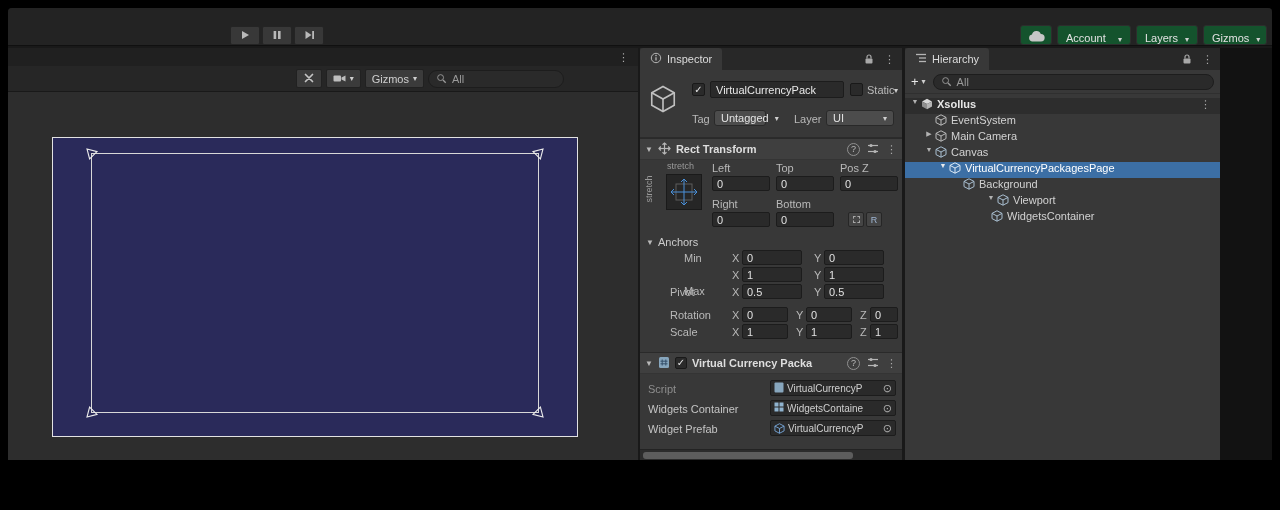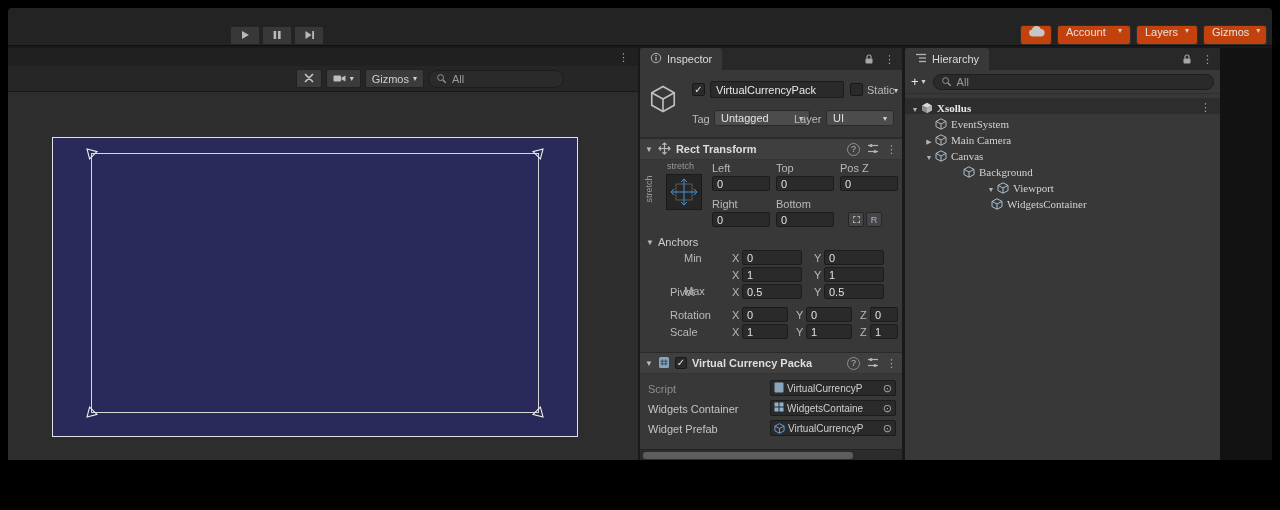"Account" .ddl { align-items: flex-start -> flex-end; background: #c2410c -> #14532d }
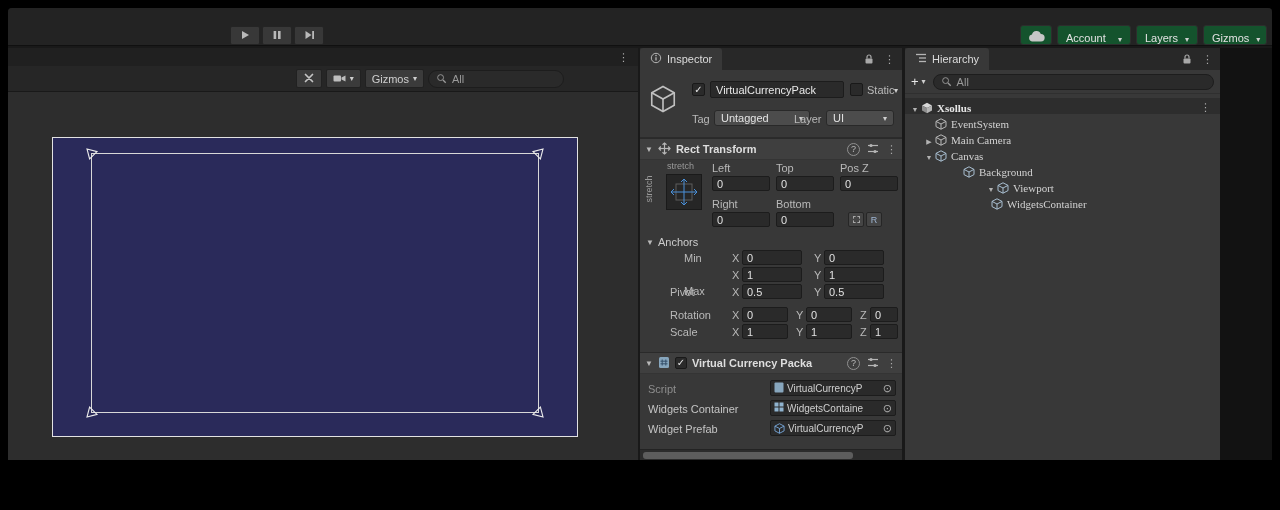"Xsollus" .hrow { align-items: flex-end -> flex-start; font-family: Liberation Serif, serif -> none }
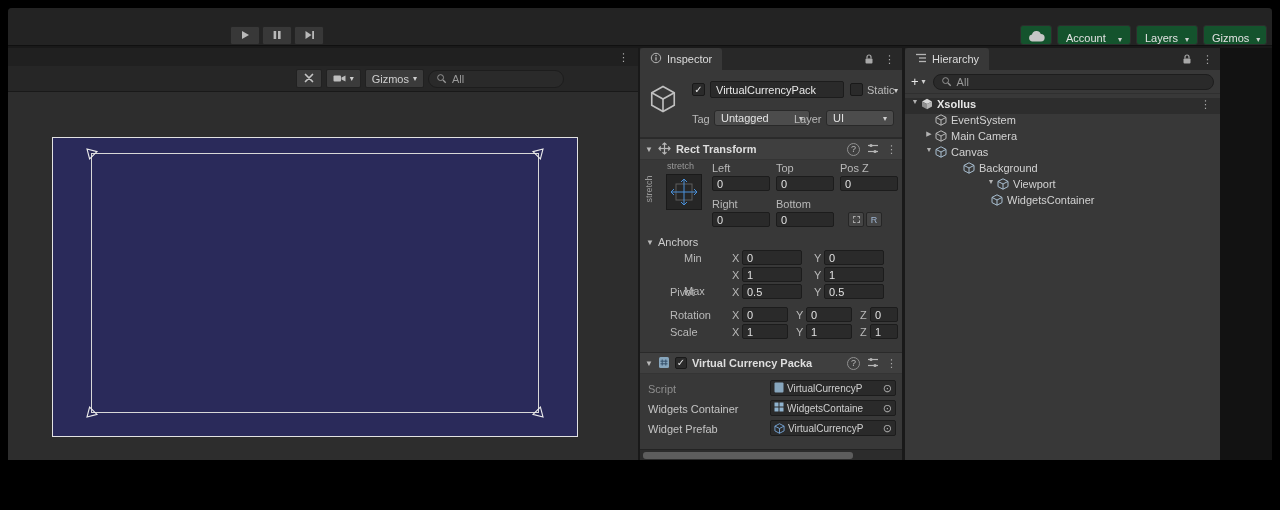"Untagged" div.mini-dd { width: 96px -> 52px }
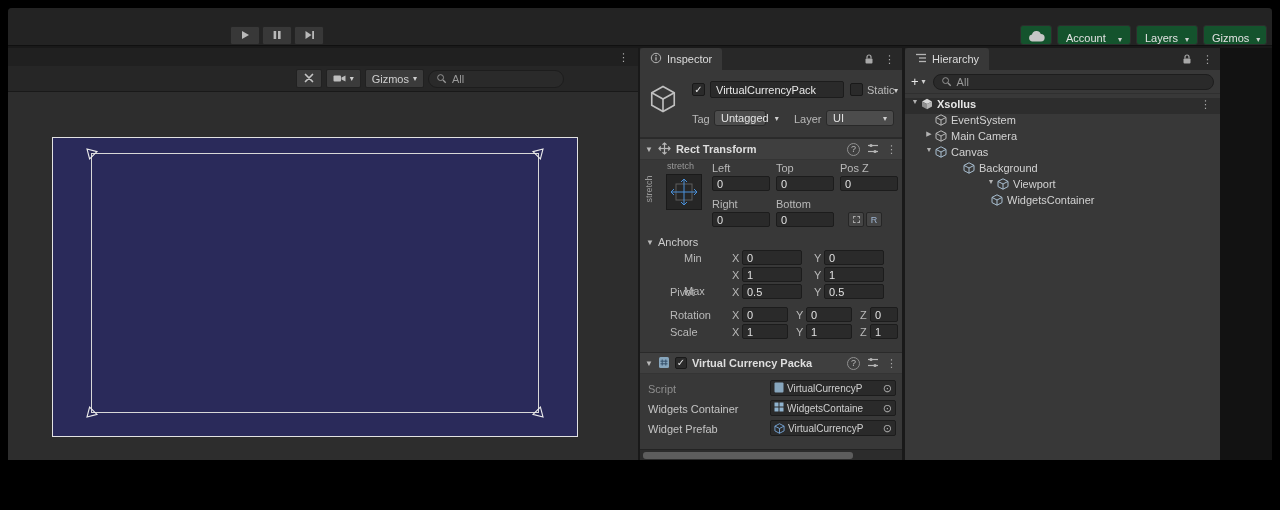"VirtualCurrencyPackagesPage" div.hrow { html: none -> <div> <span>▼</span> <svg> <use></use> </svg> <span>VirtualCurrencyPackagesPage</span> </div> }
